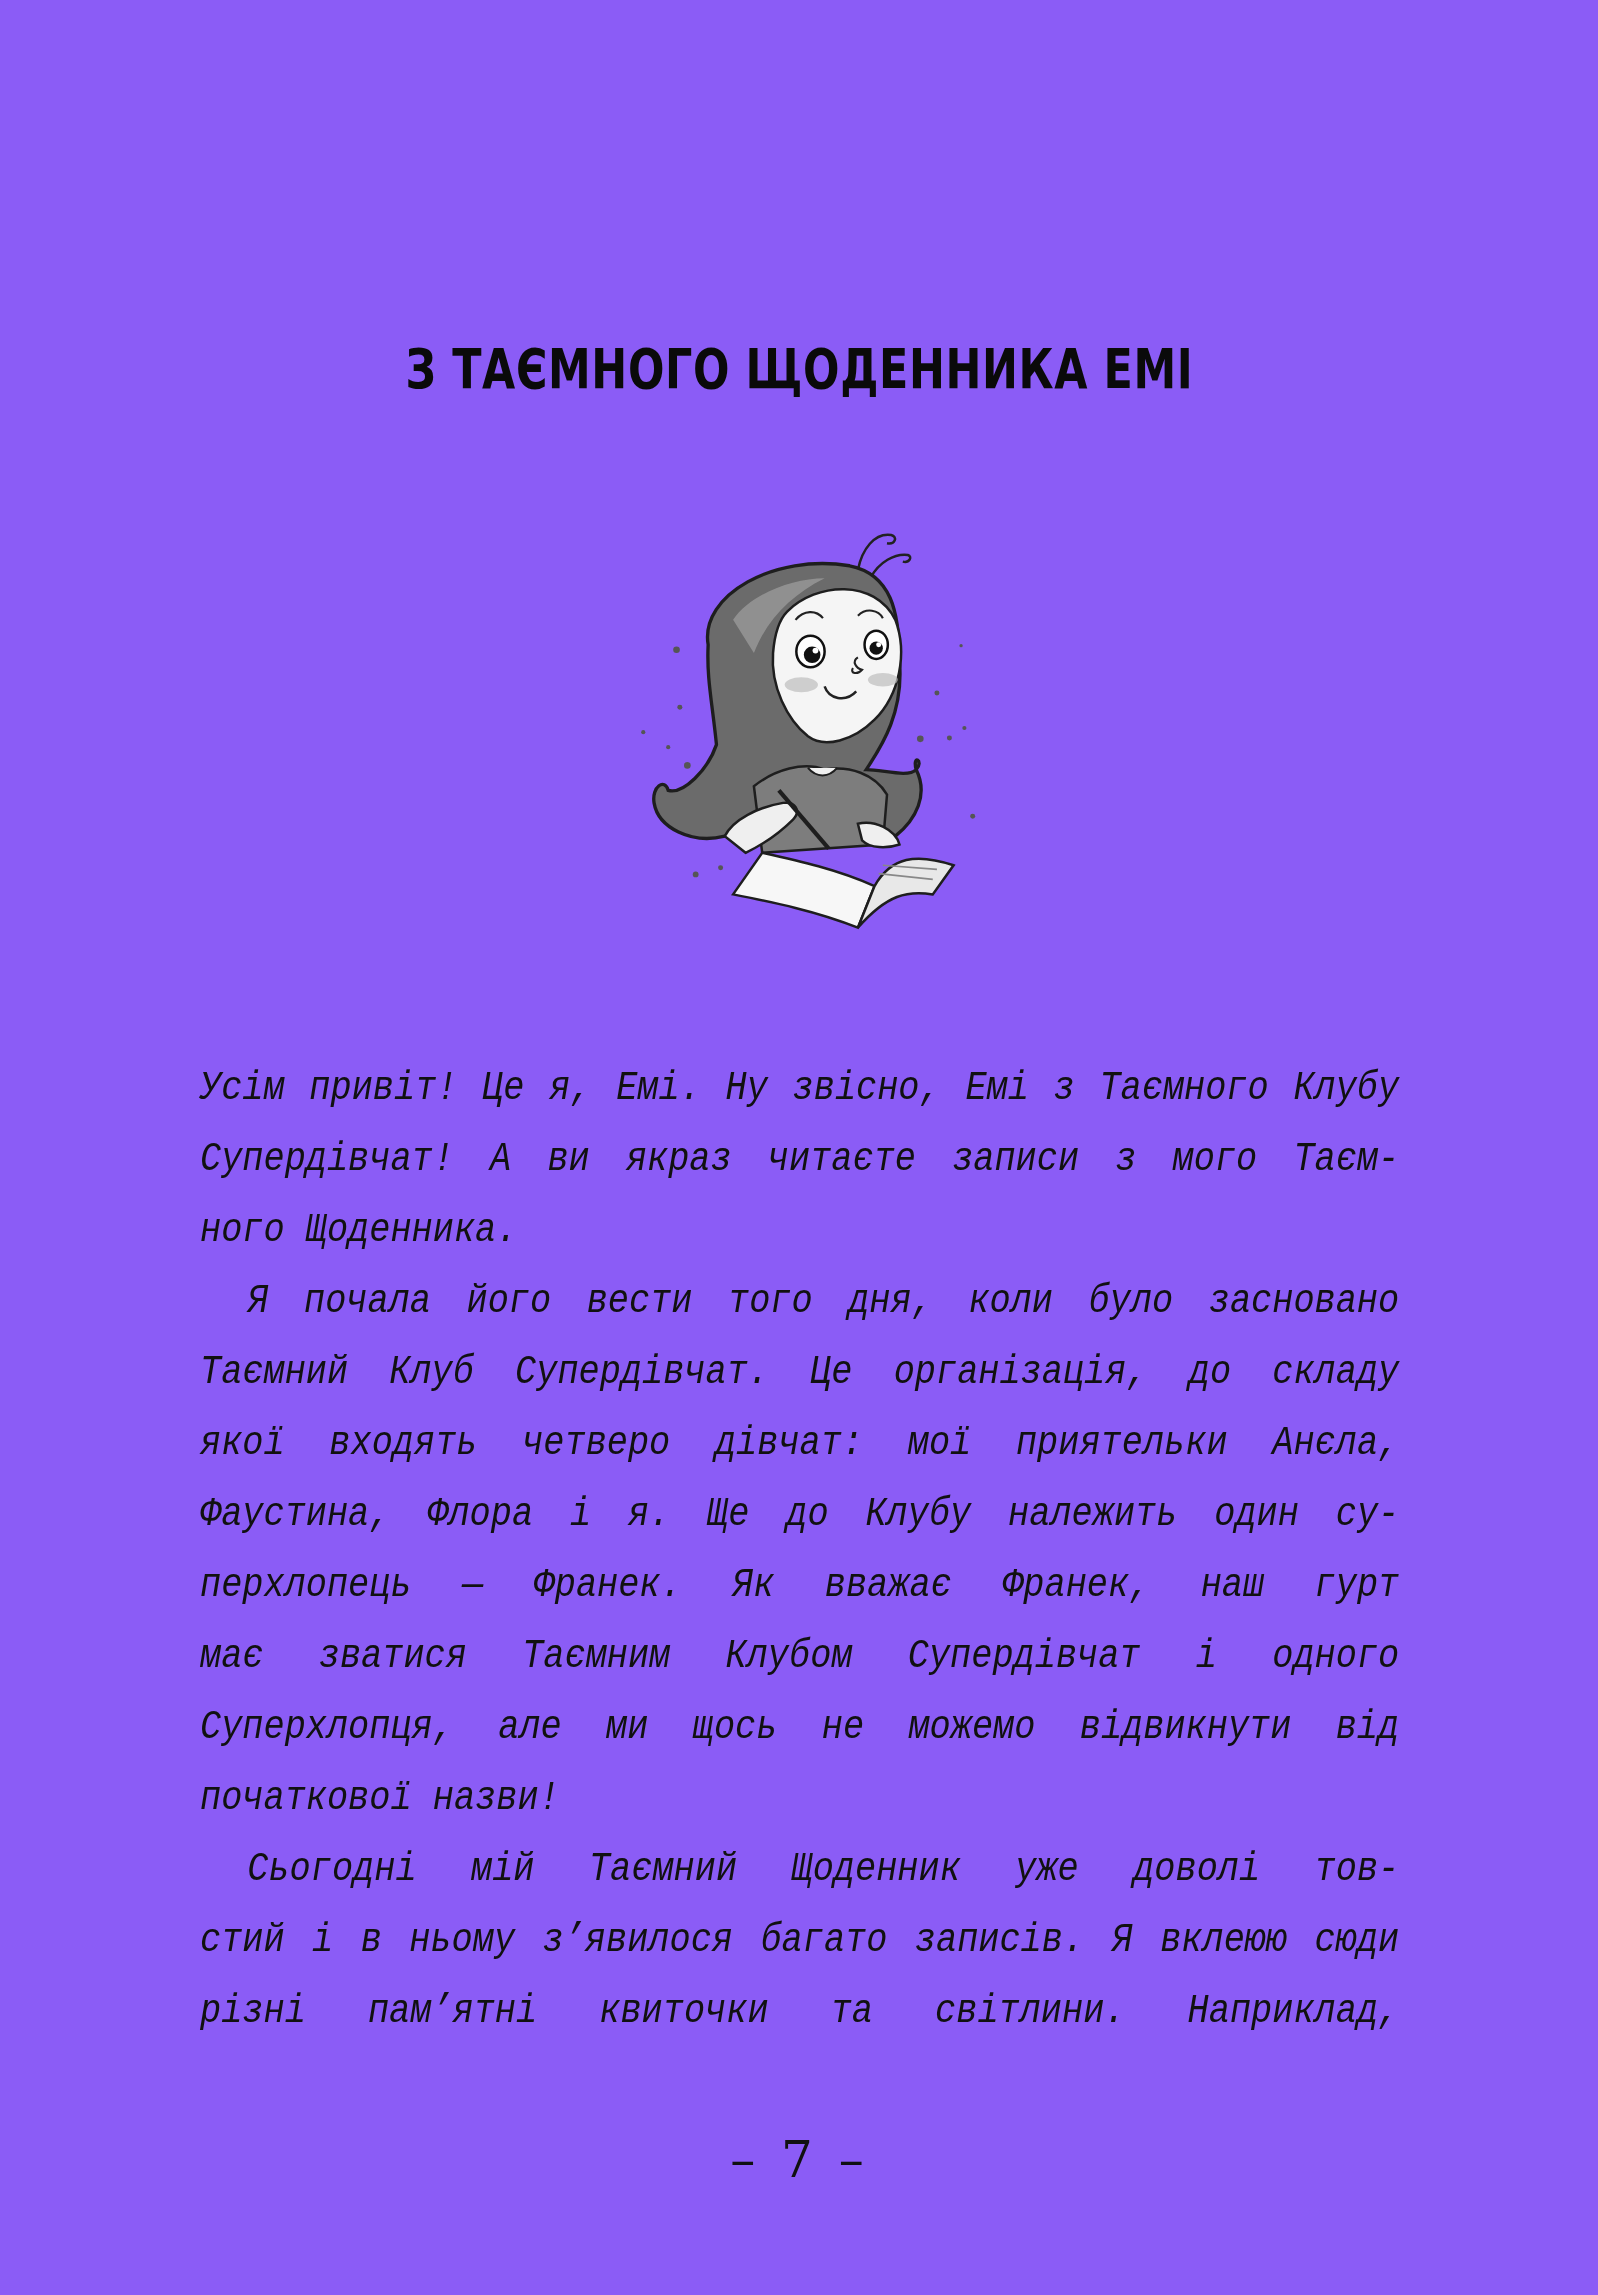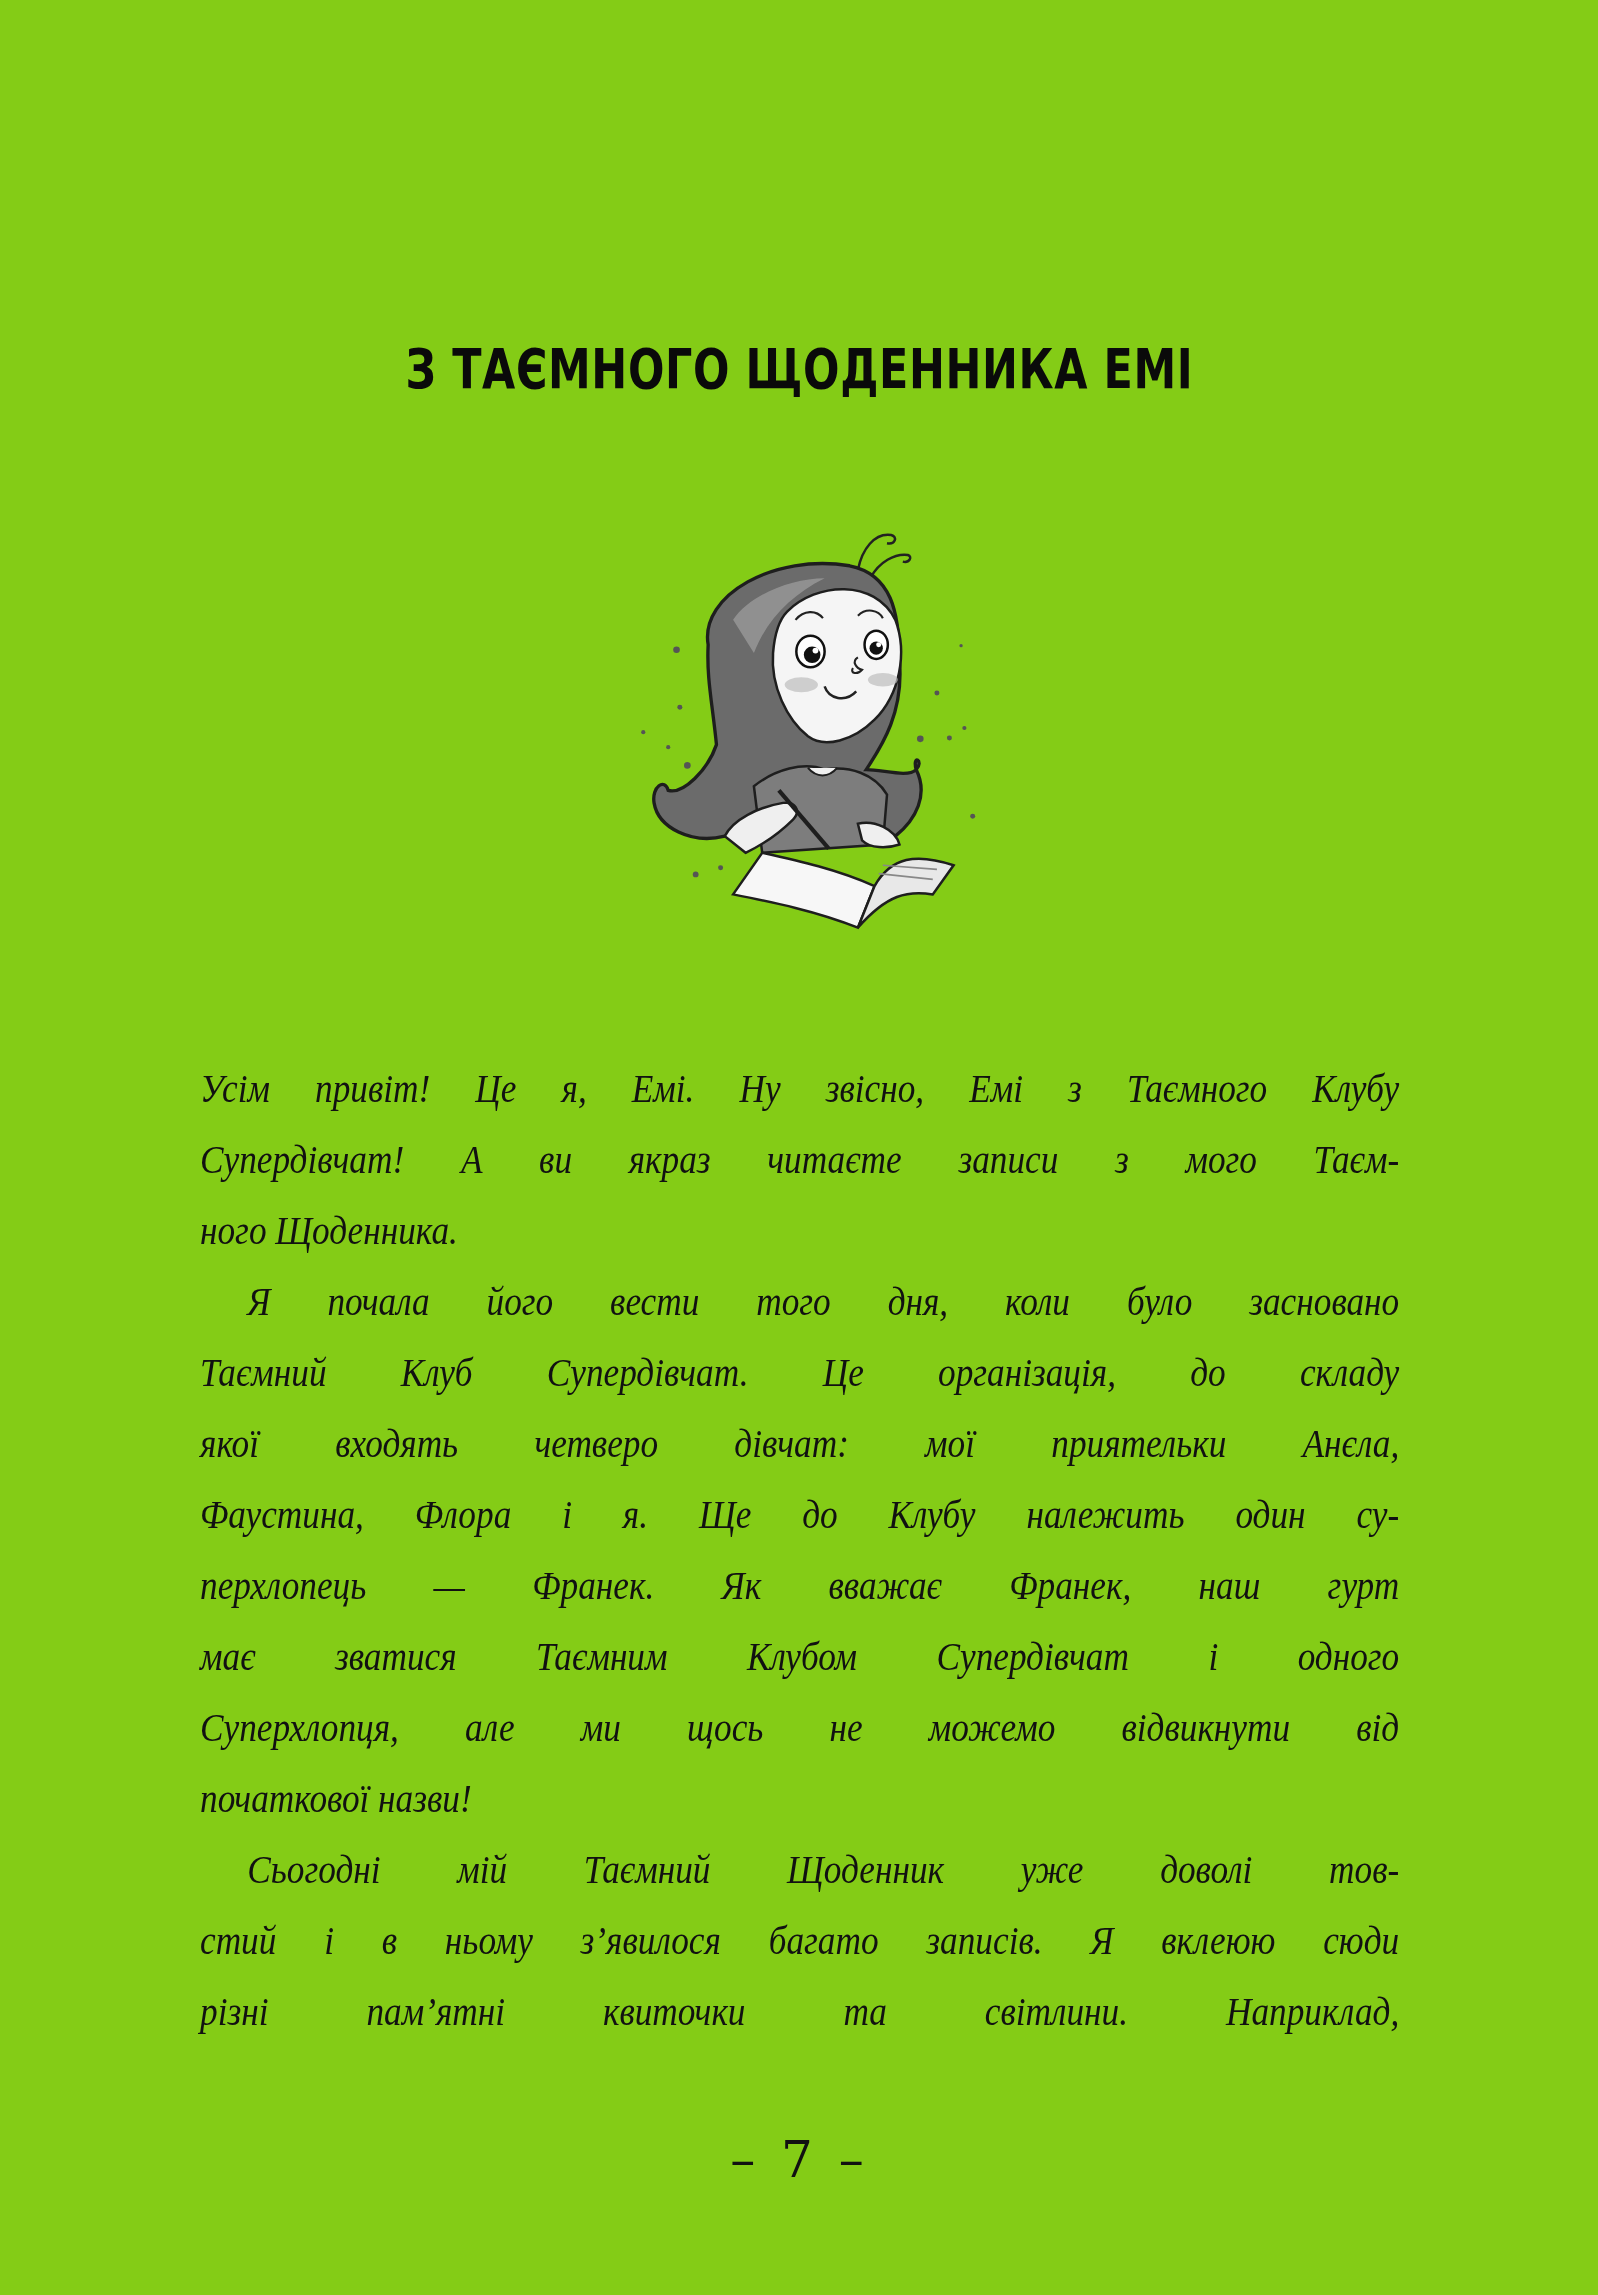"З ТАЄМНОГО ЩОДЕННИКА ЕМІ" .page { background: #84cc16 -> #8b5cf6 }
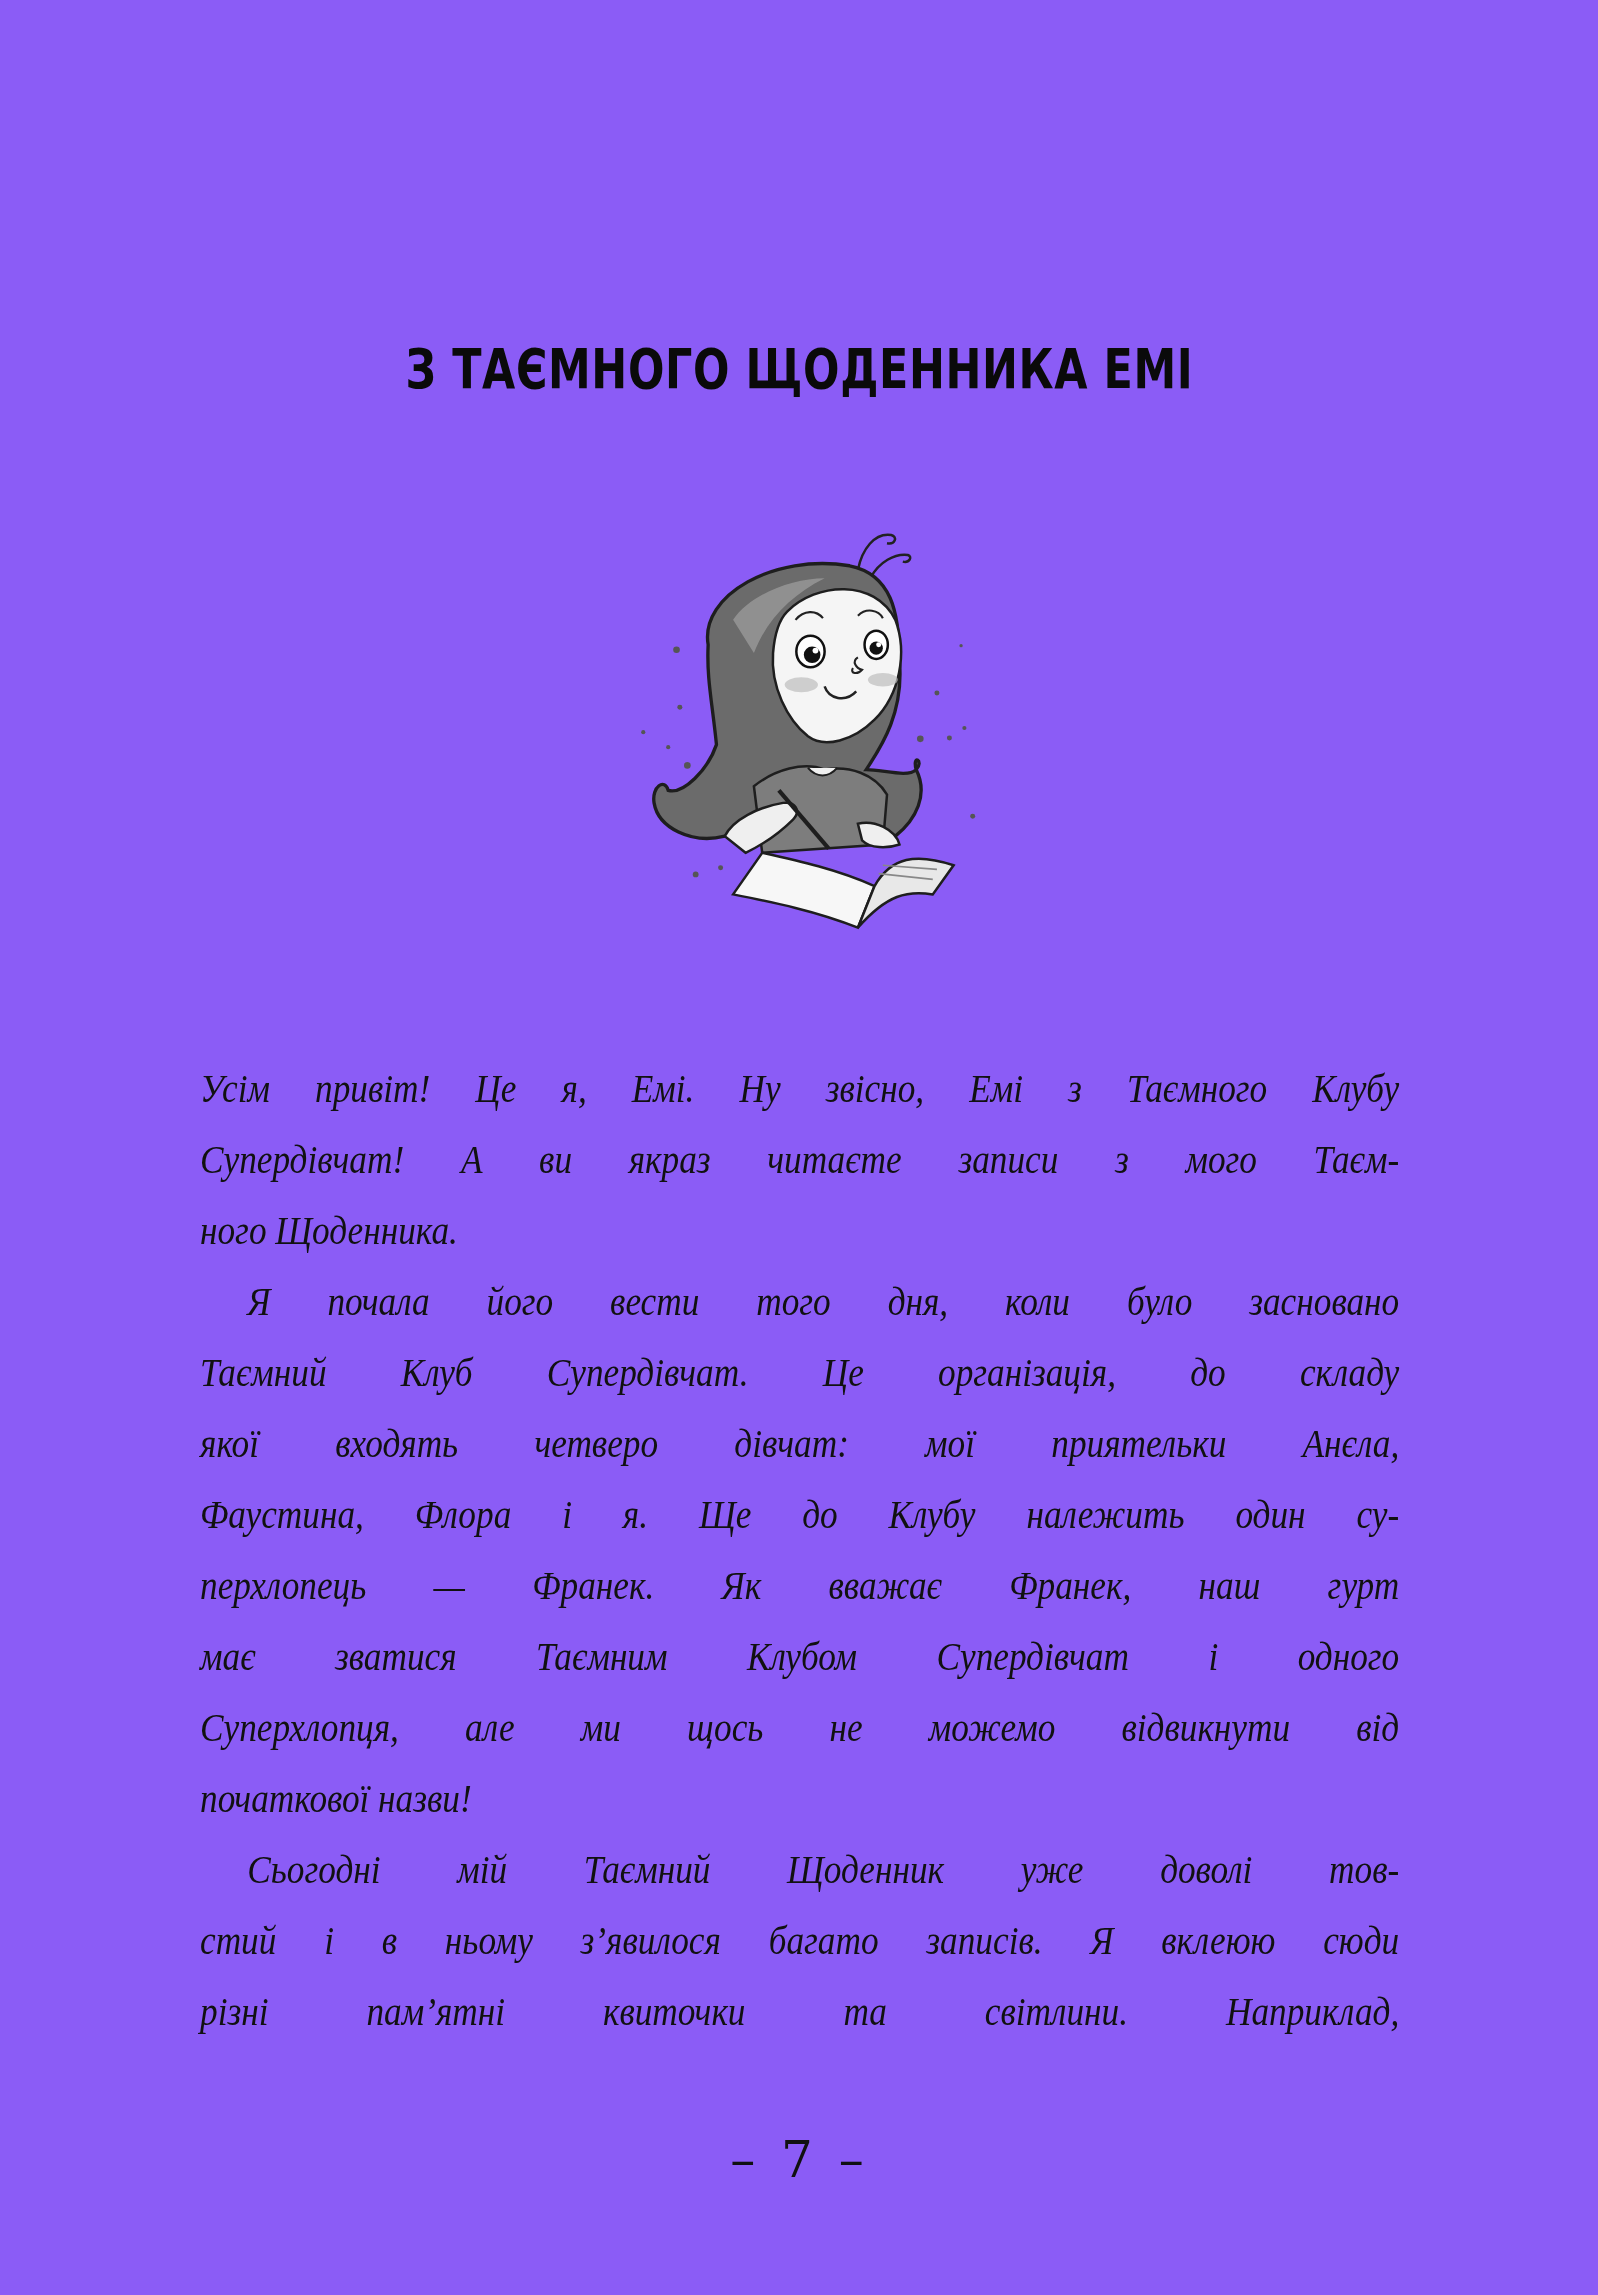"Усім привіт! Це я, Емі." .body-text { font-family: Liberation Serif, serif -> Liberation Mono, monospace }
